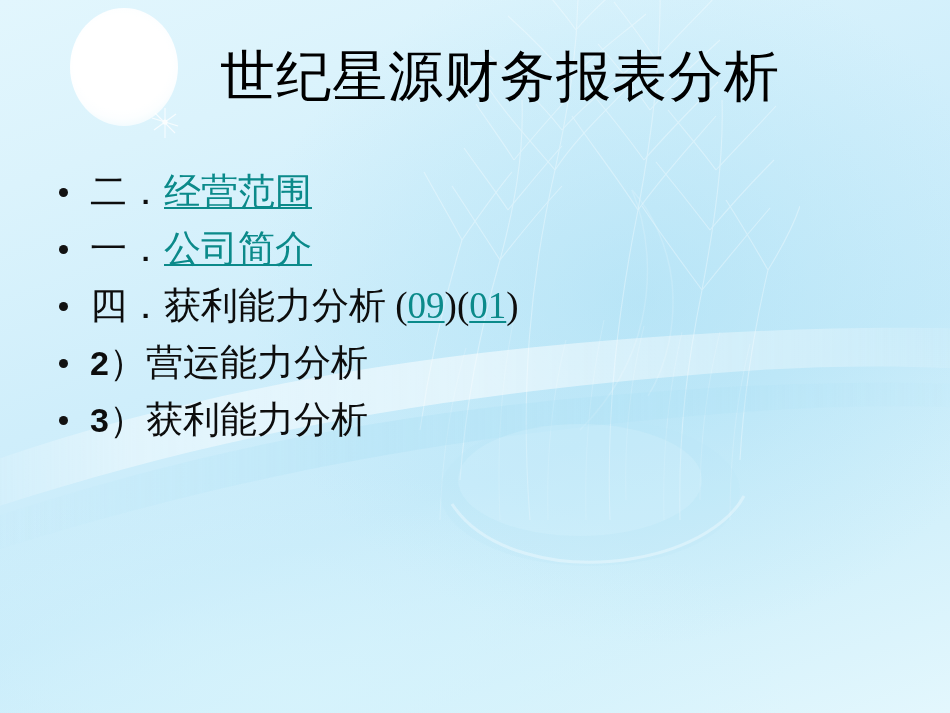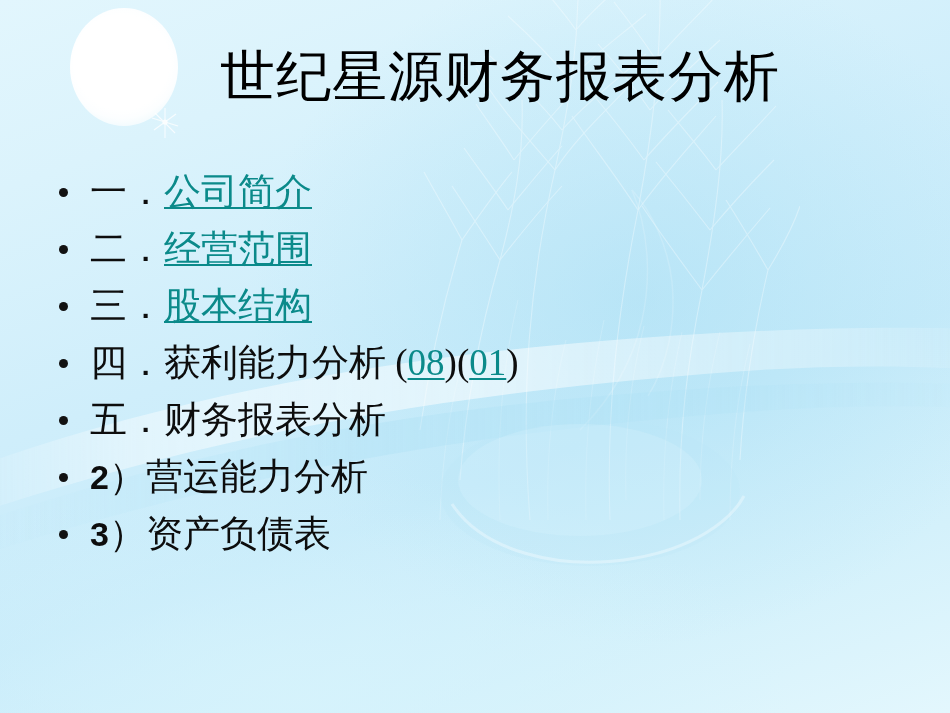"一．公司简介" li.bullet-row { order: before "二．经营范围" -> after "二．经营范围" }
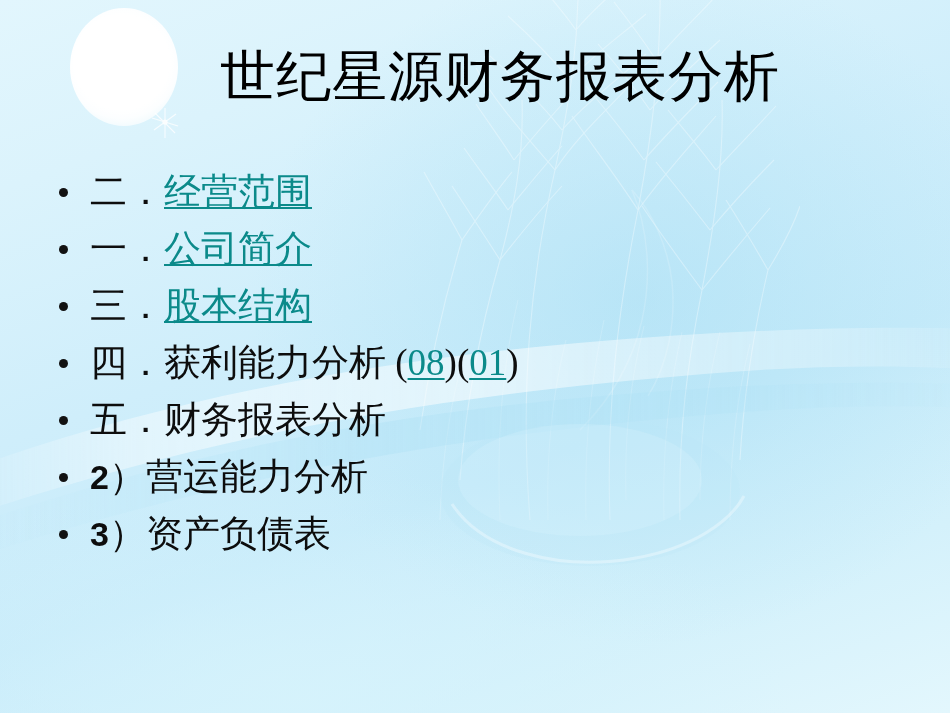"三．股本结构" li.bullet-row { html: <li><span></span><span>三．</span><span>股本结构</span></li> -> none }
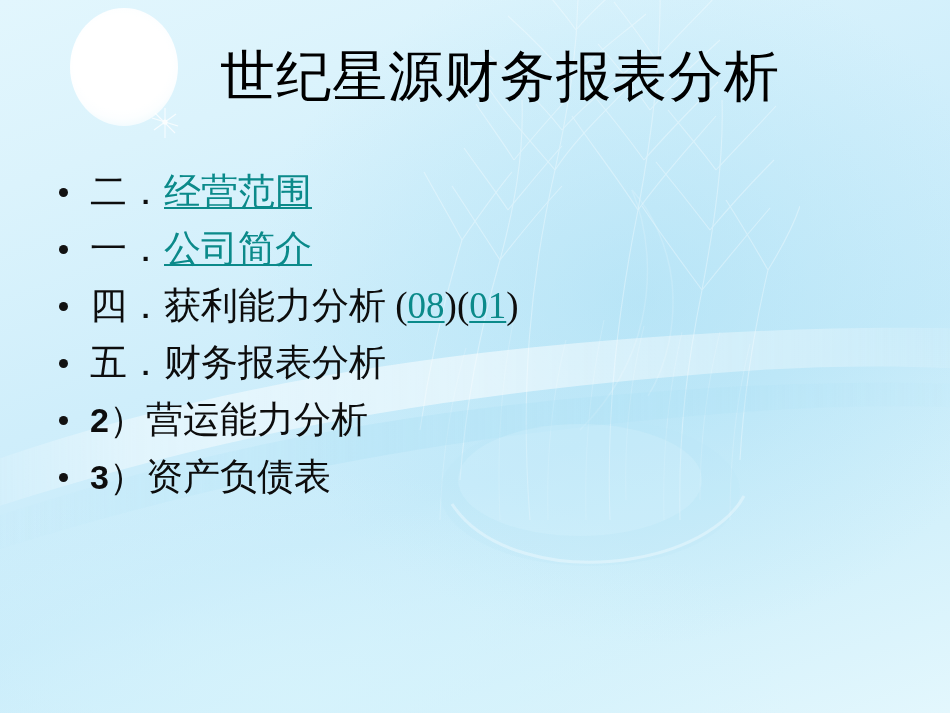"08" span.lnk { text: 08 -> 09 }
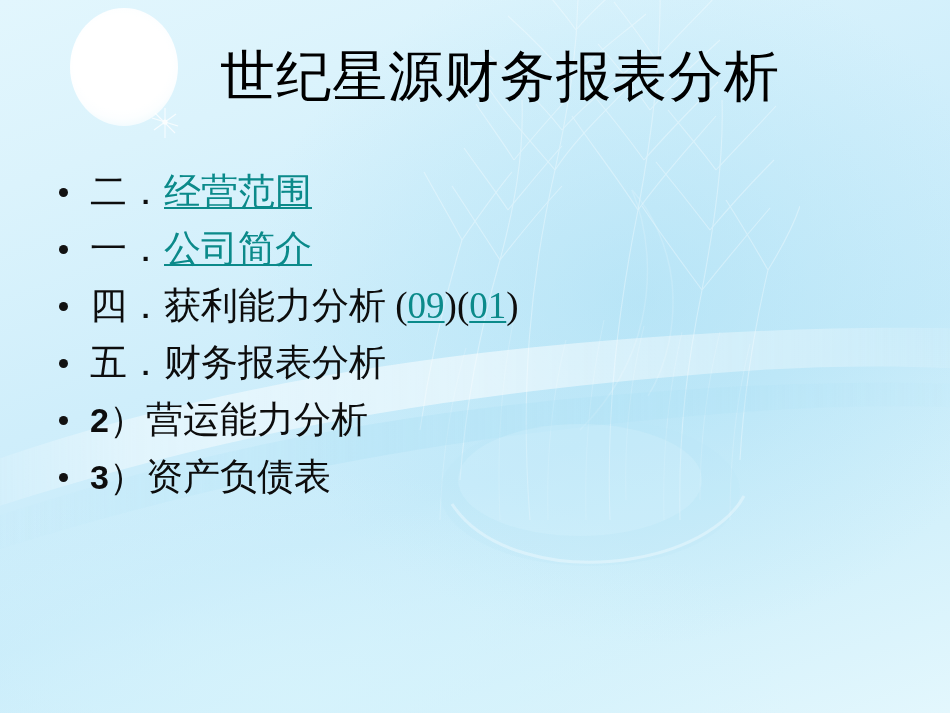"五．财务报表分析" li.bullet-row { html: <li><span></span><span>五．财务报表分析</span></li> -> none }
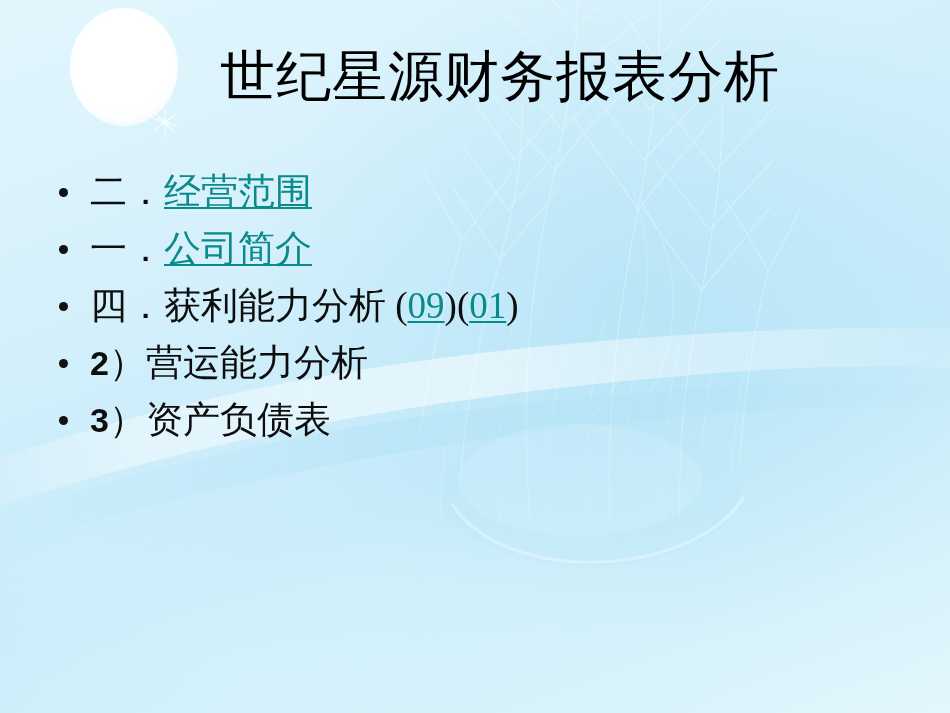"）资产负债表" span.seg { text: 资产负债表 -> 获利能力分析 }
